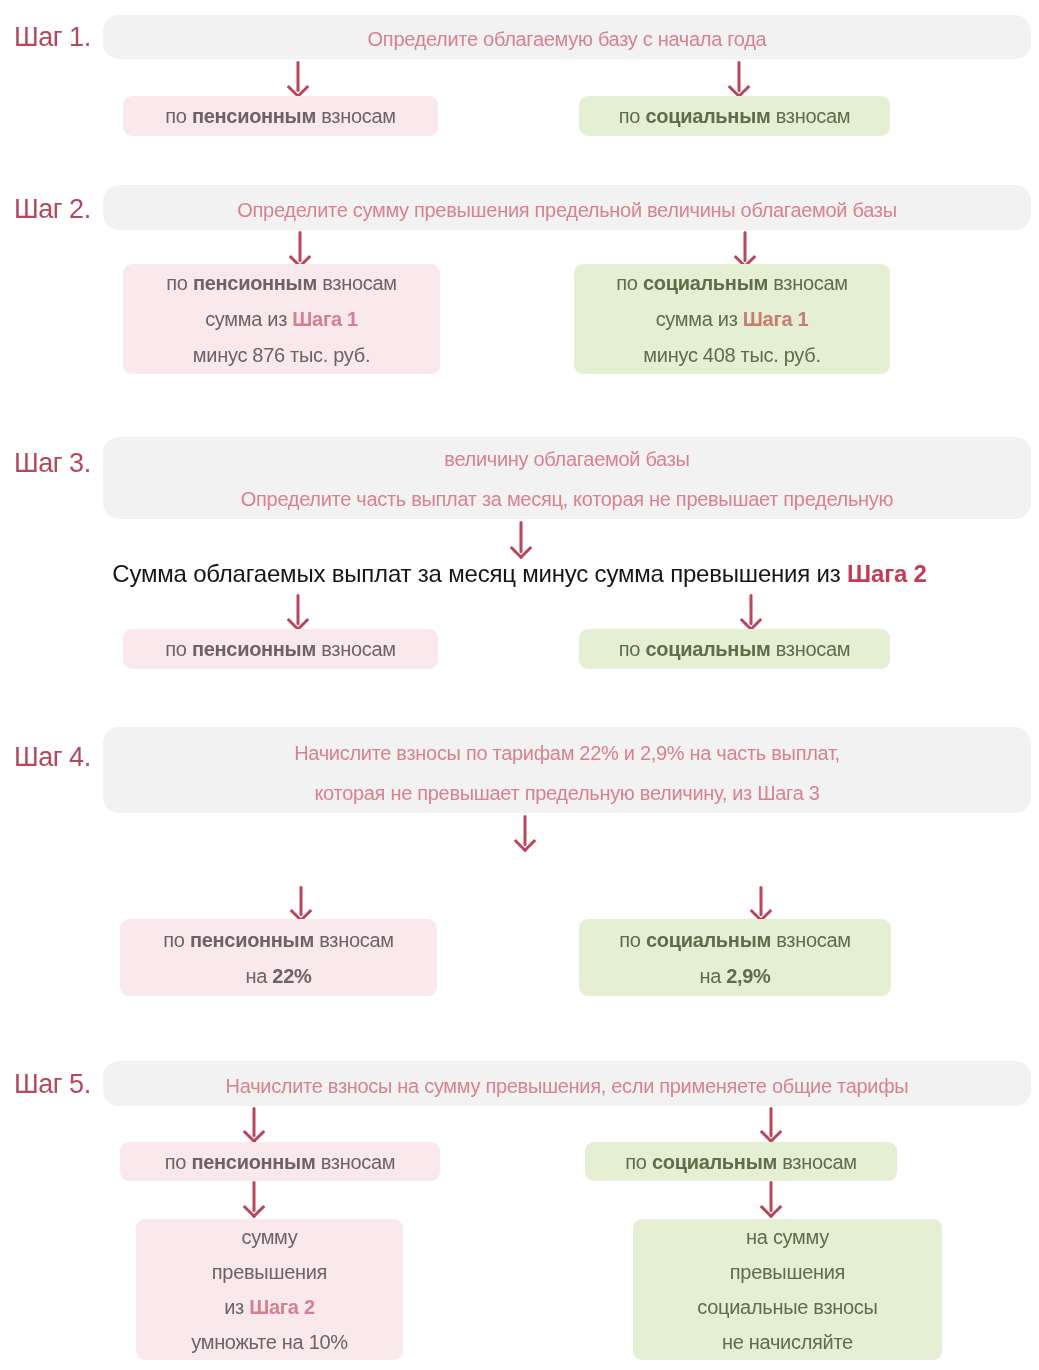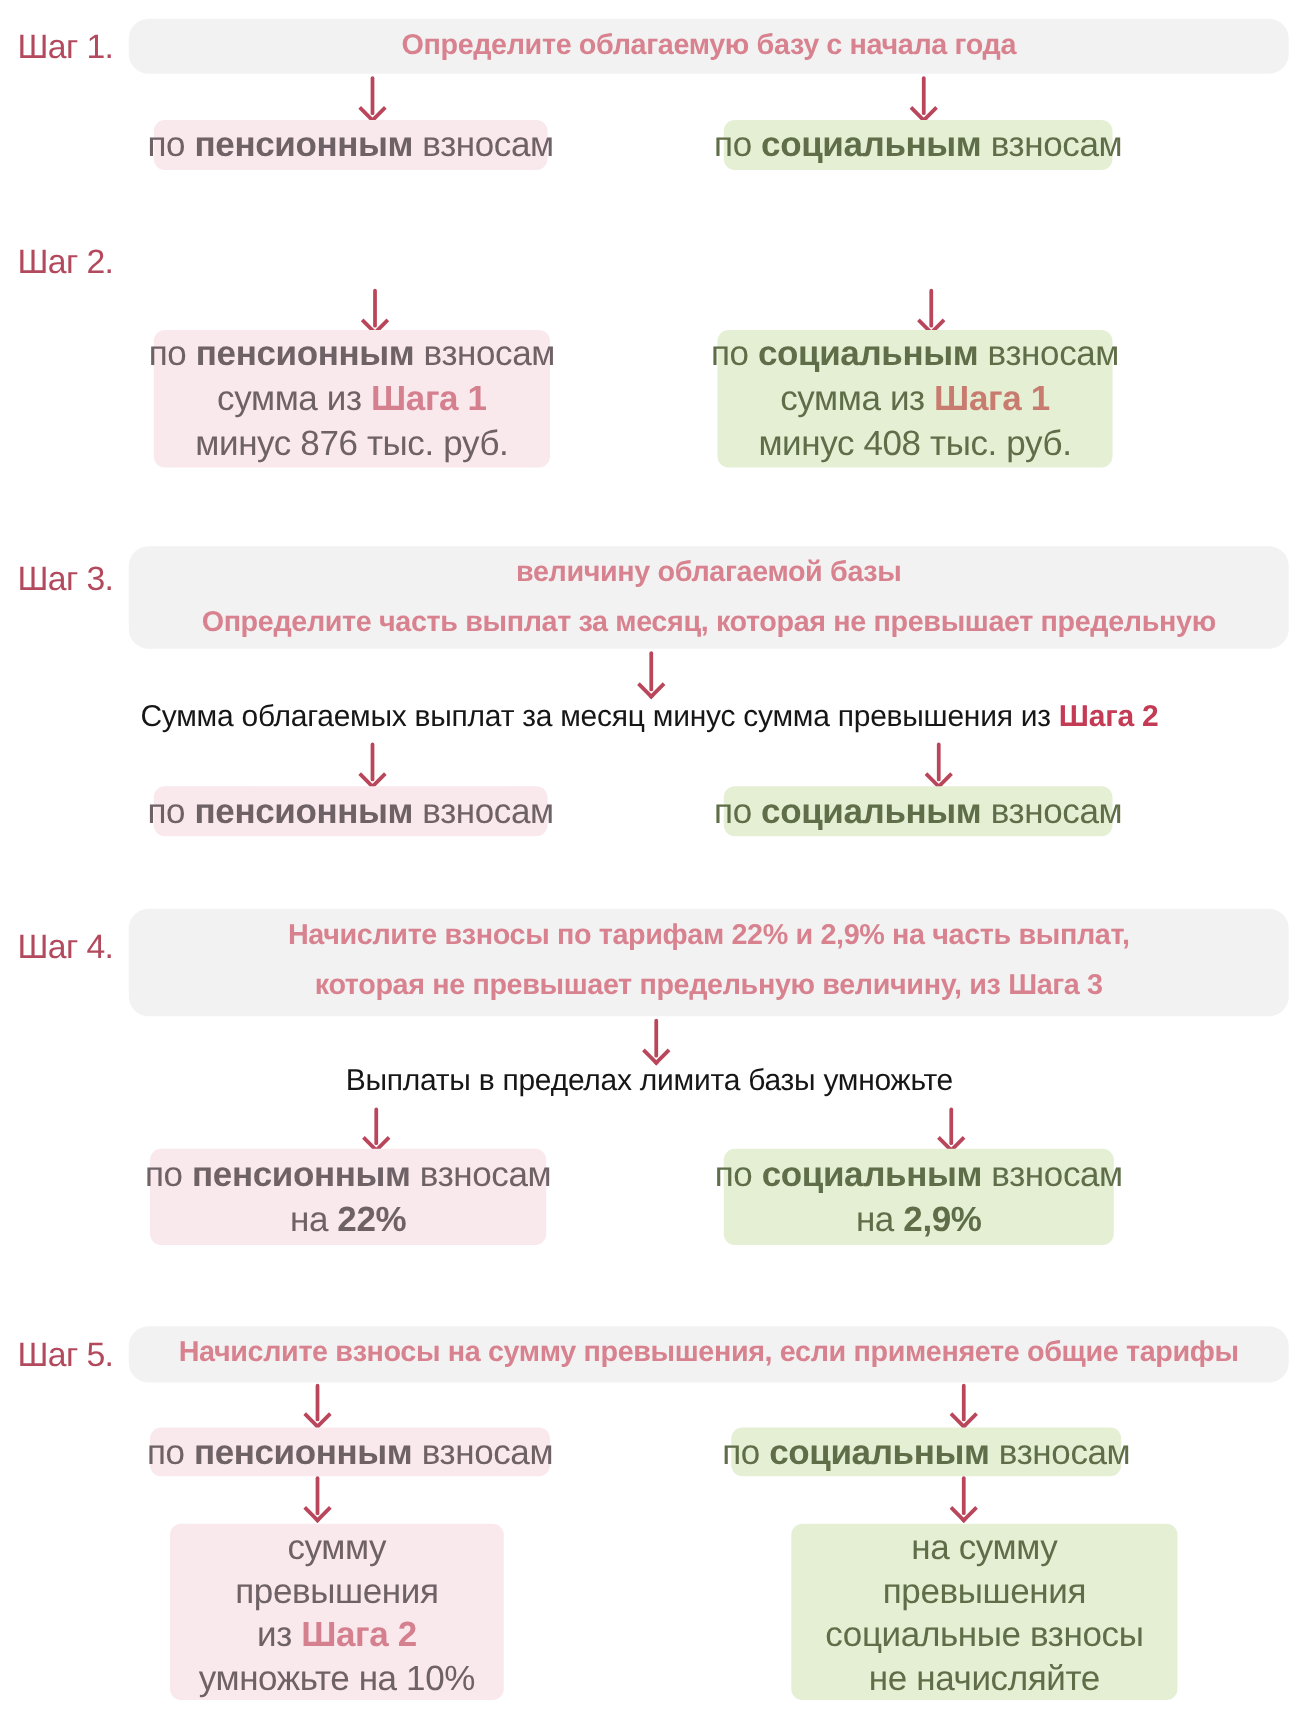"Определите облагаемую базу с начала" .header { font-size: 23px -> 20px; font-weight: 700 -> 400; justify-content: flex-start -> flex-end }
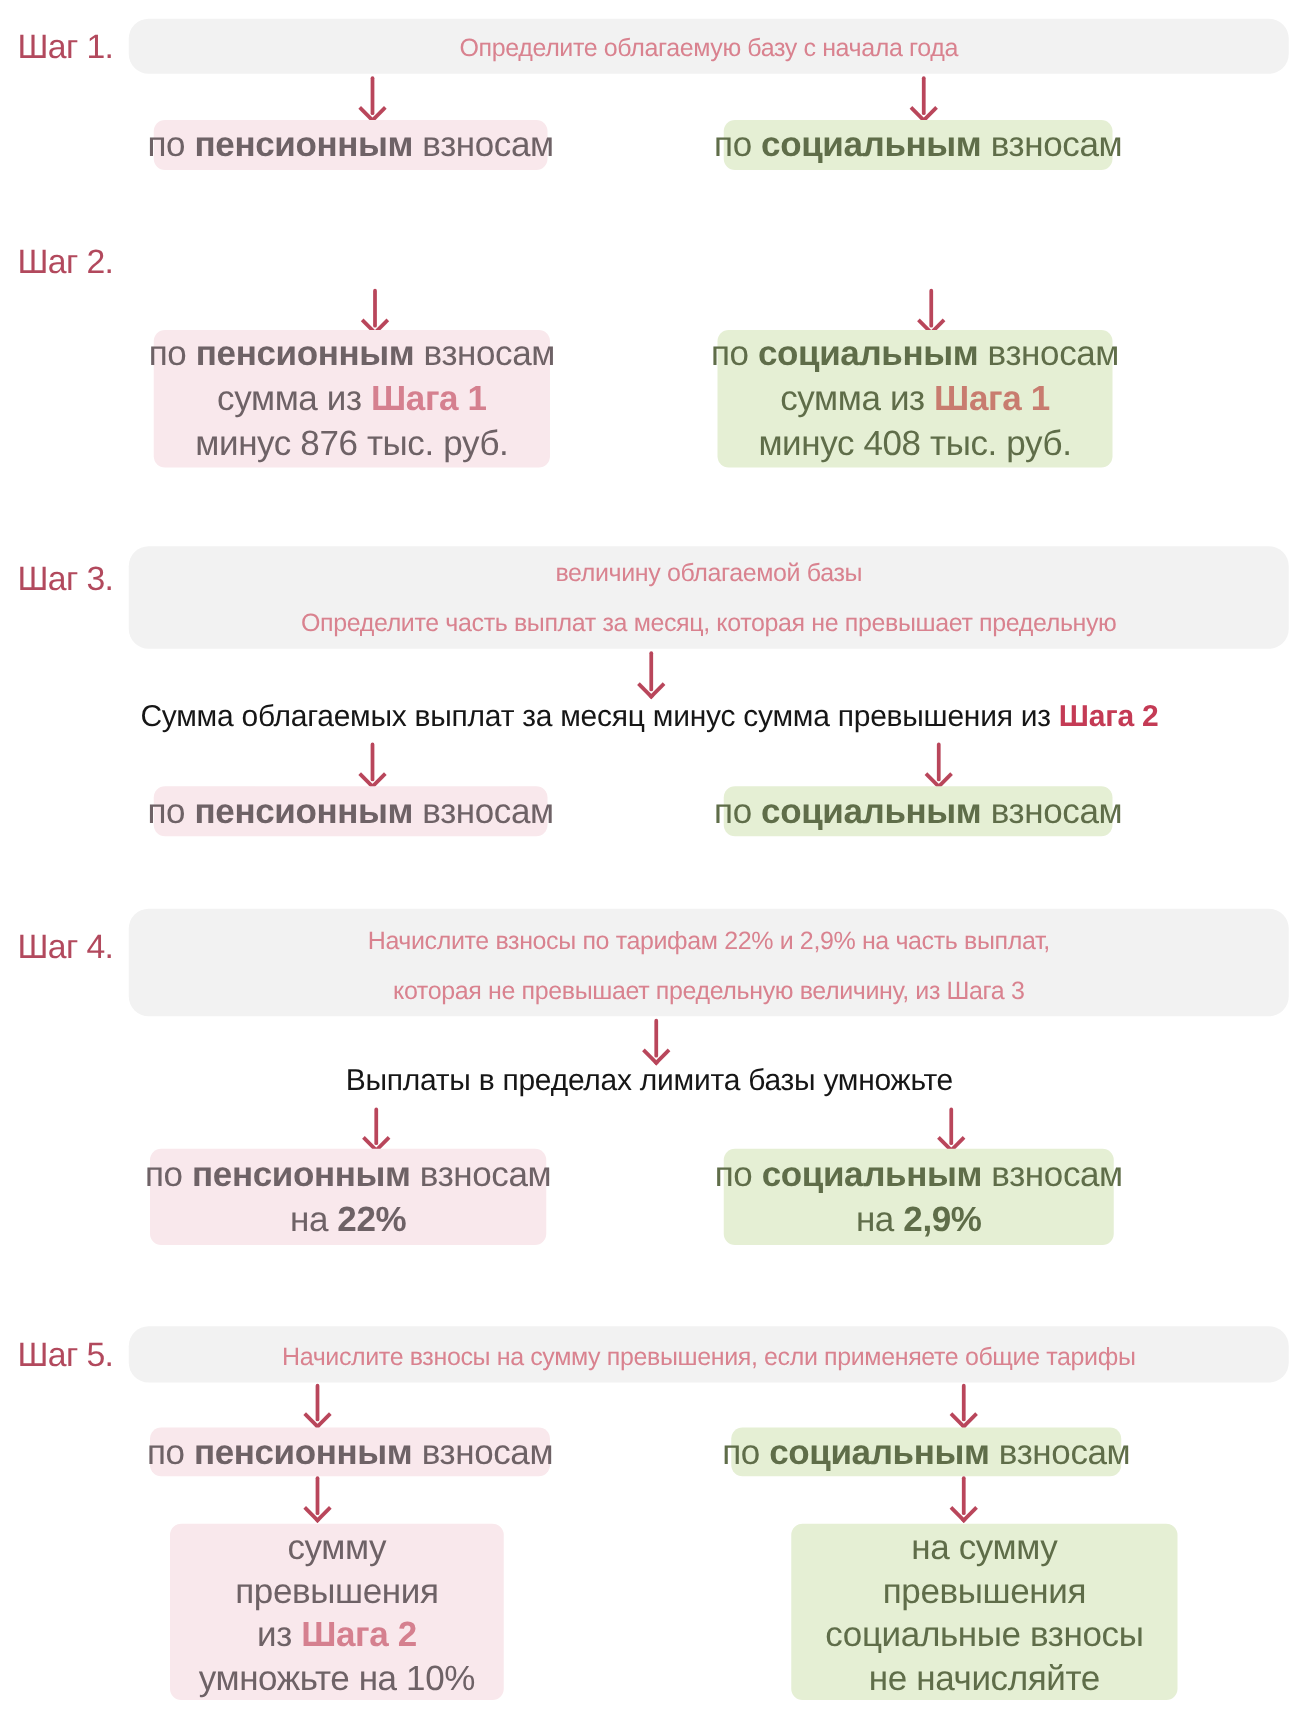"по пенсионным взносам" .tag { font-size: 28px -> 20px }
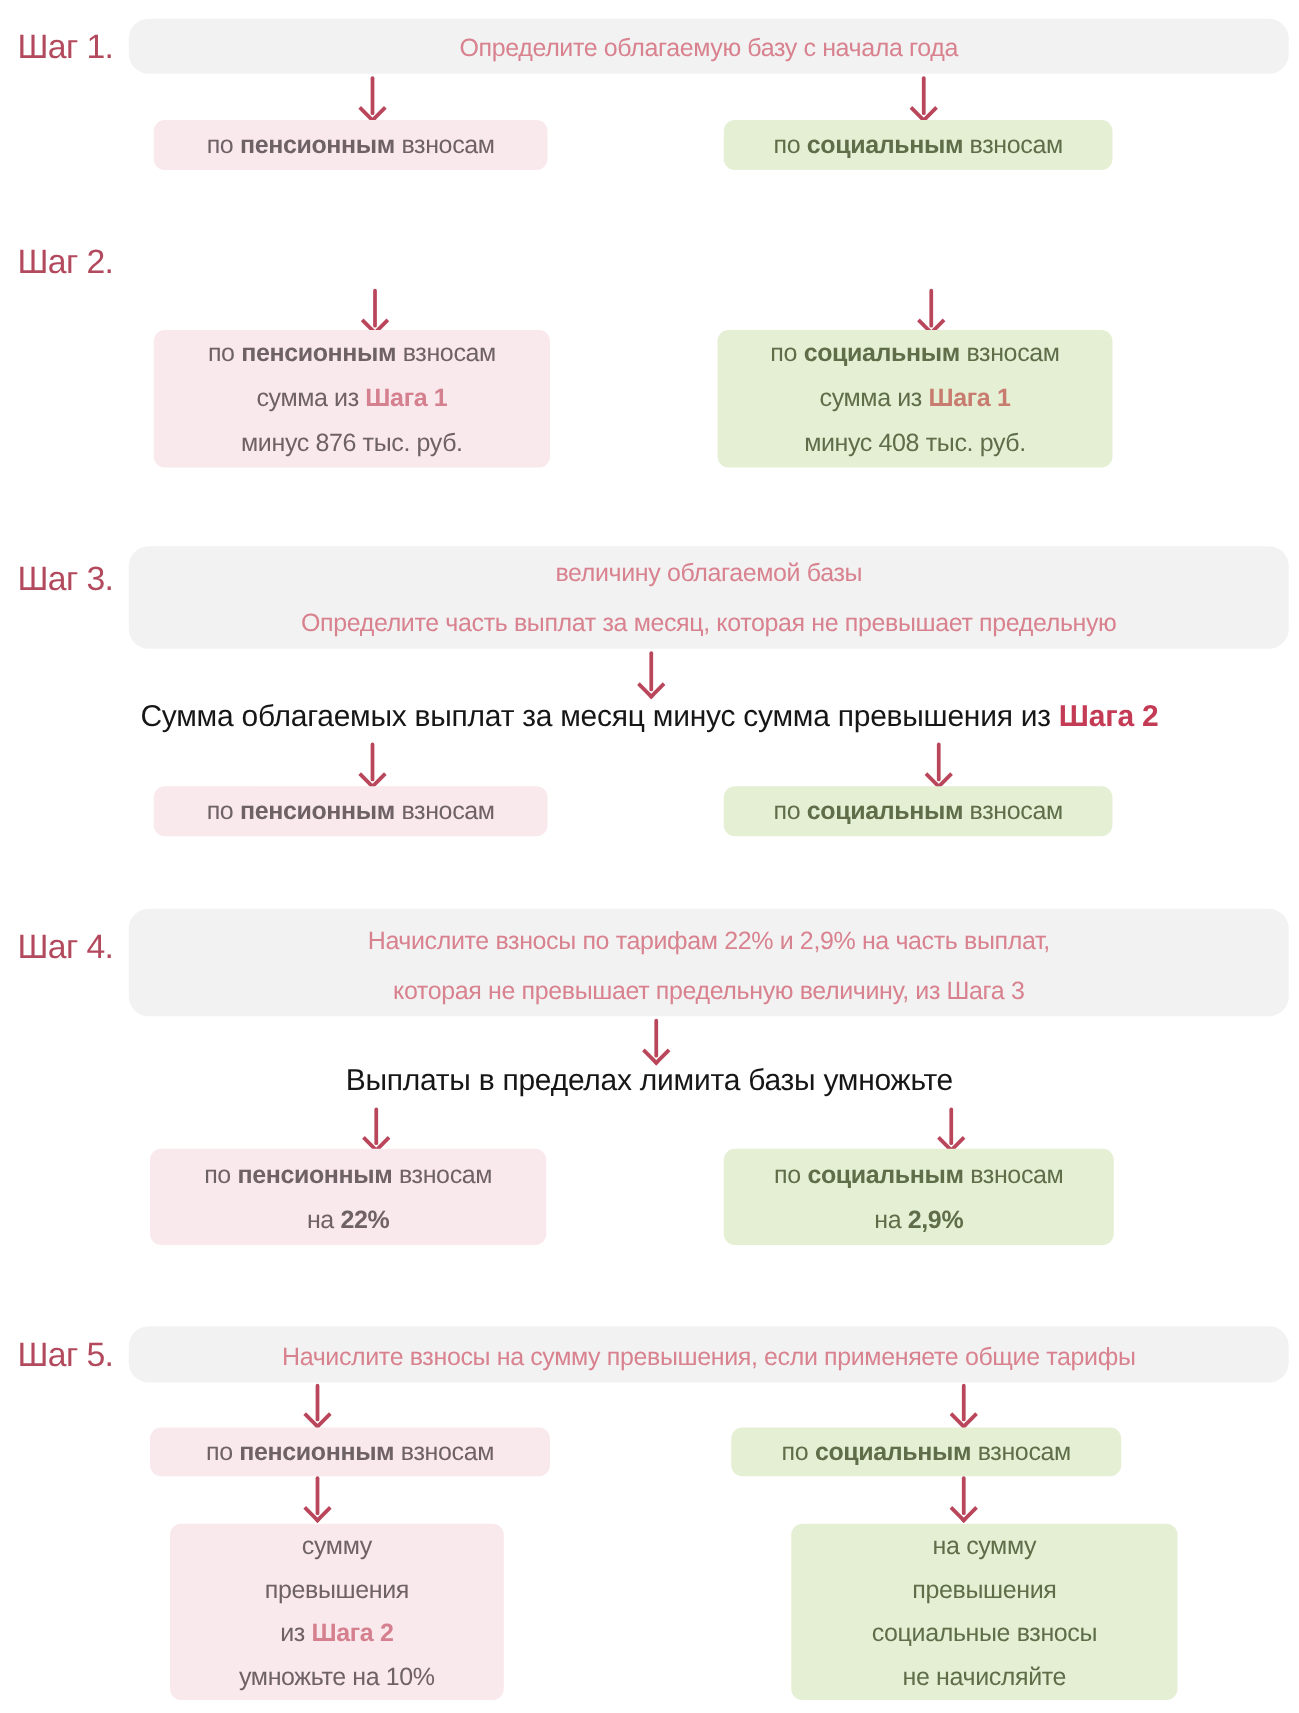"Определите сумму превышения предельной" div.header { html: none -> <div> <span>Определите сумму превышения предельной величины облагаемой базы</span> </div> }
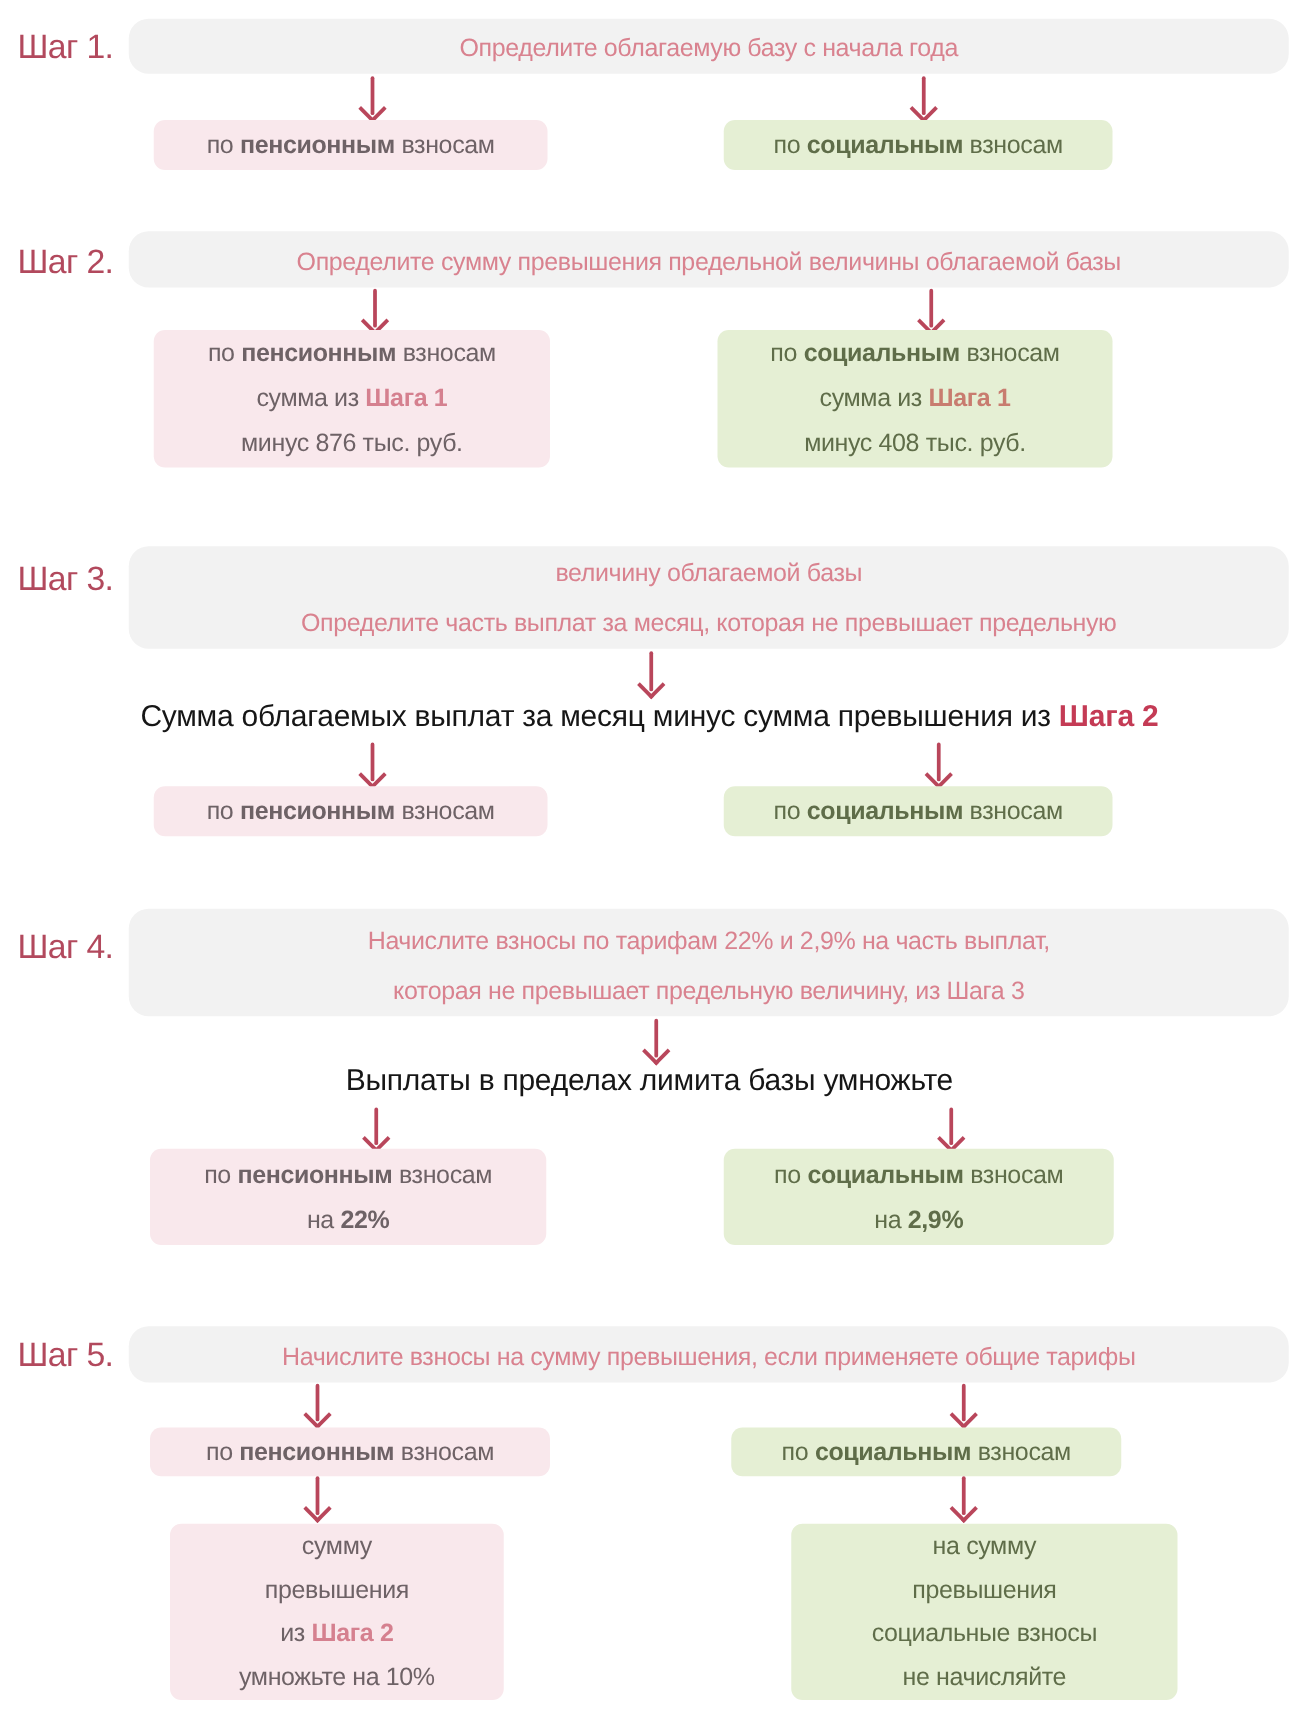"Выплаты в пределах лимита базы" div.formula { html: <div>Выплаты в пределах лимита базы умножьте</div> -> none }
